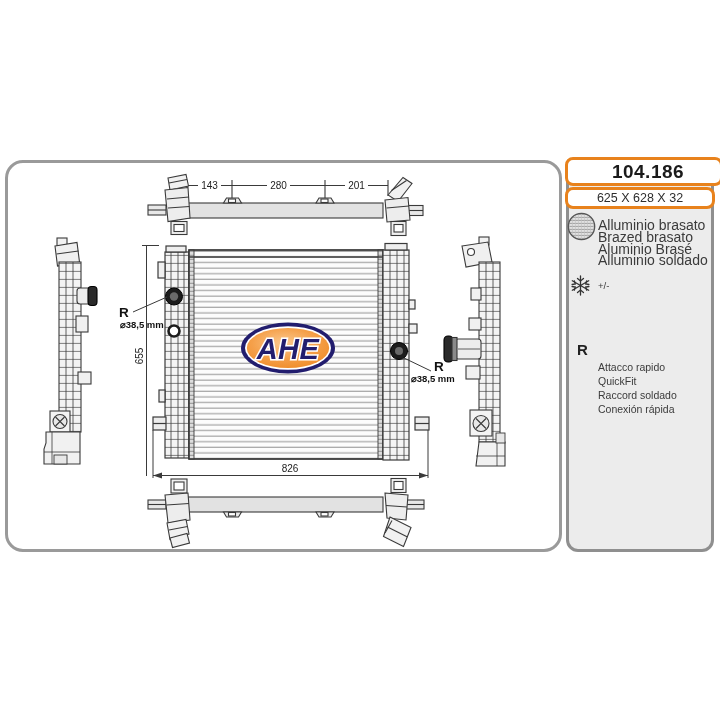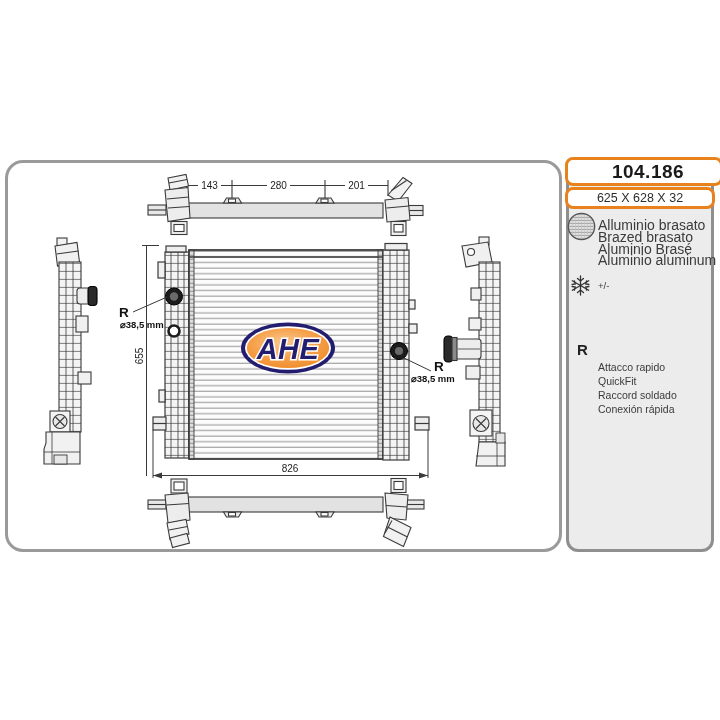"Aluminio aluminum" div { text: Aluminio aluminum -> Alluminio soldado }
